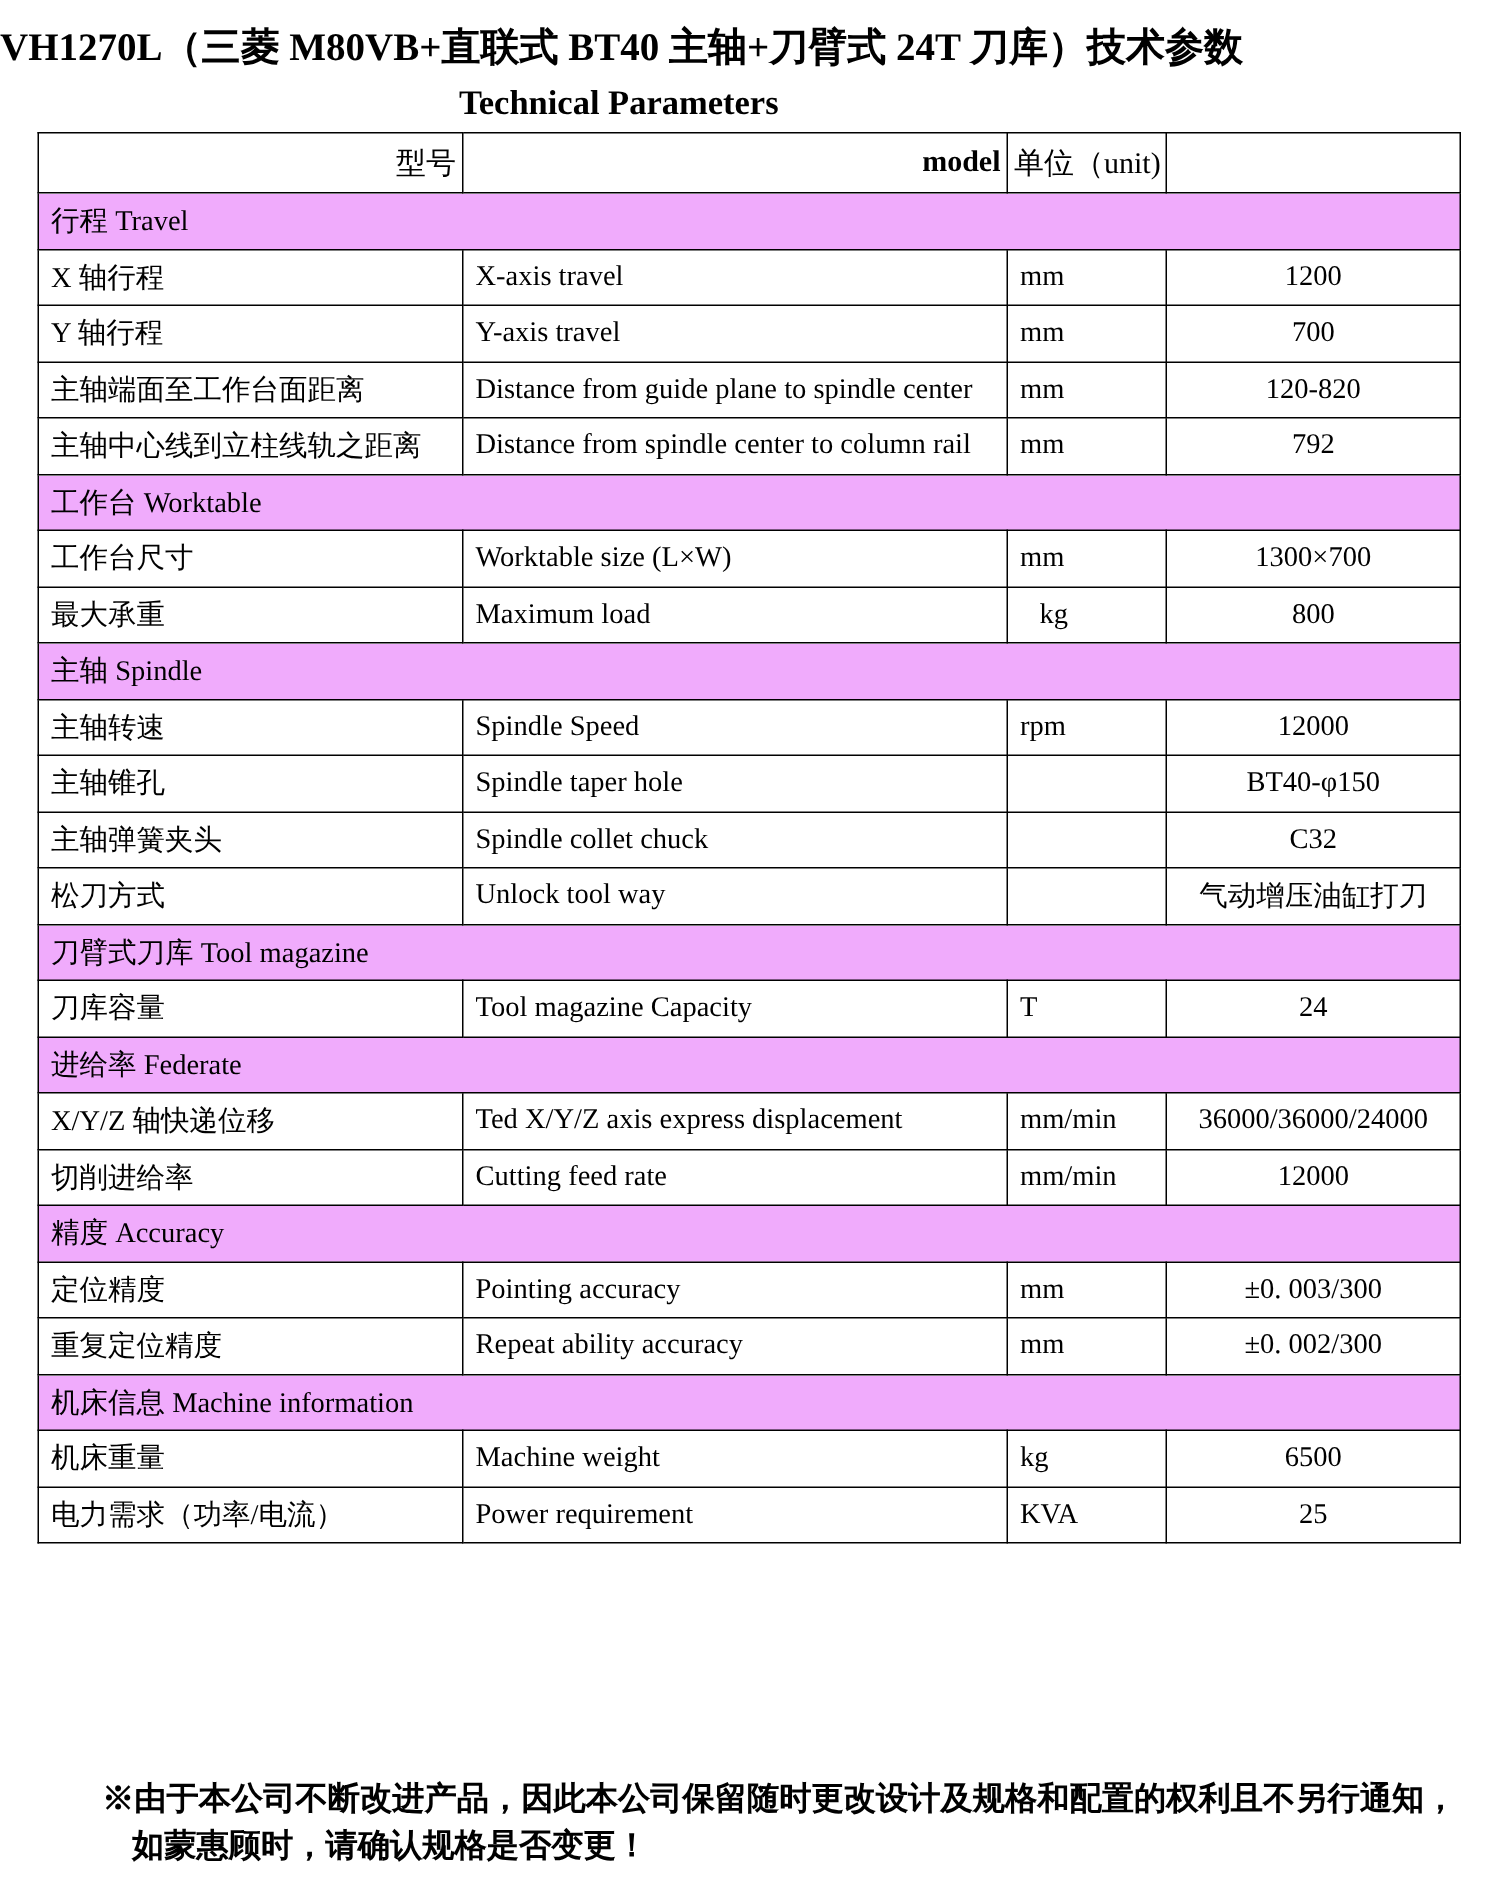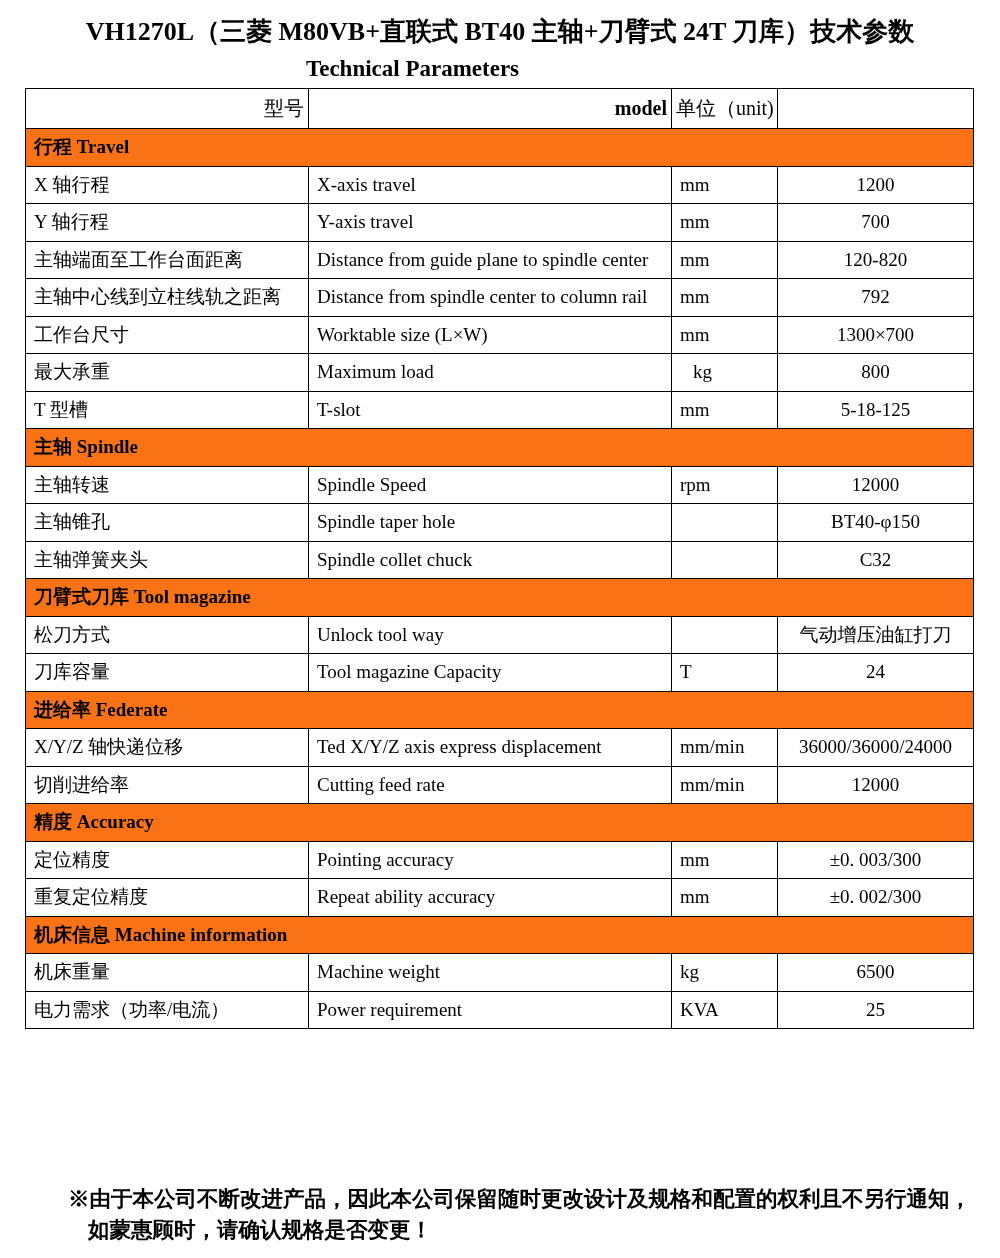"VH1270L（三菱 M80VB+直联式 BT40 主轴+刀臂式 24T" .page-title { text-align: center -> left }
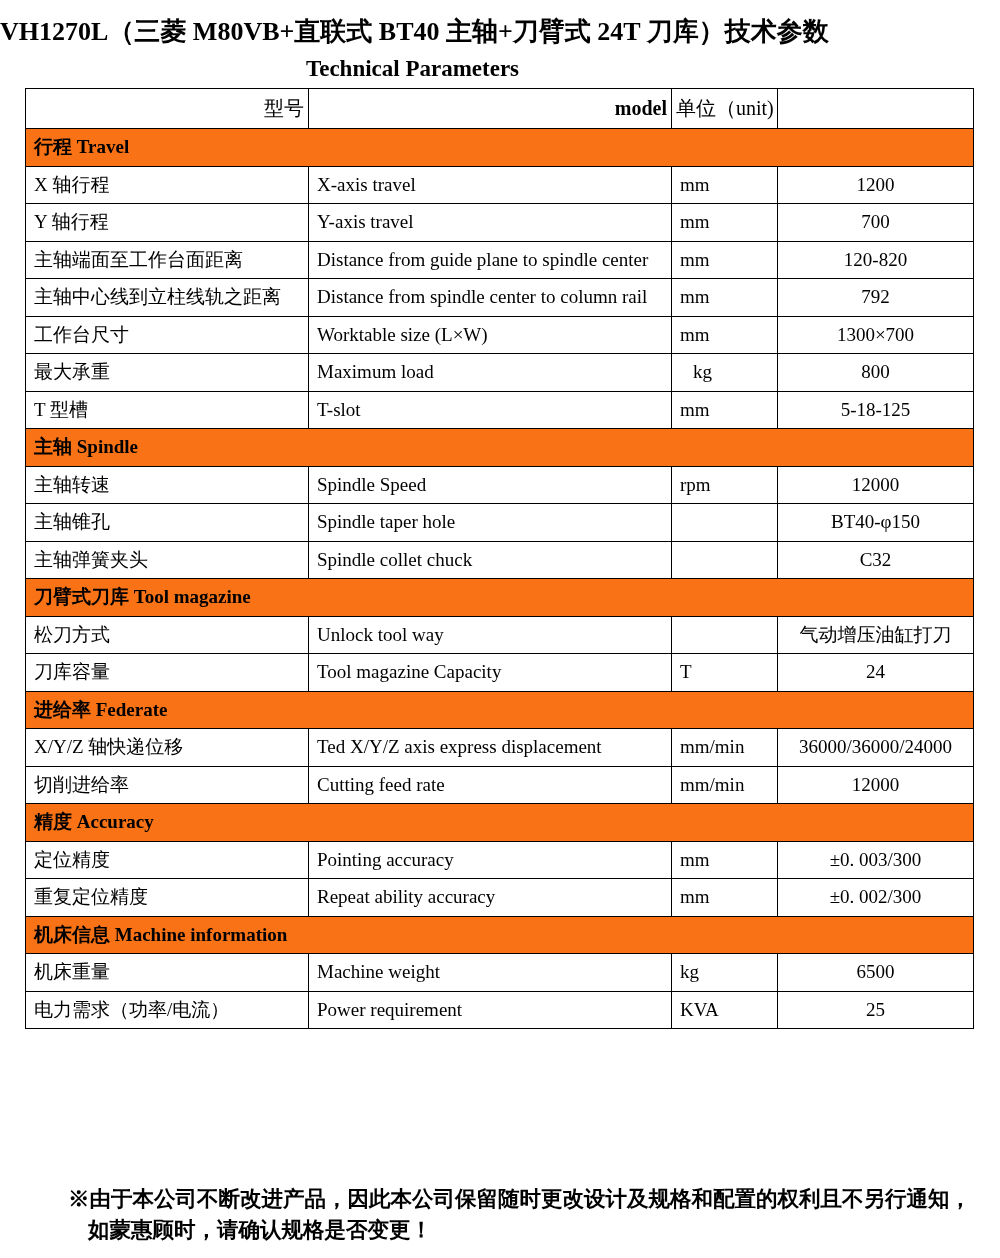"行程 Travel" td.section { background: #f97316 -> #f0abfc; font-weight: bold -> normal }
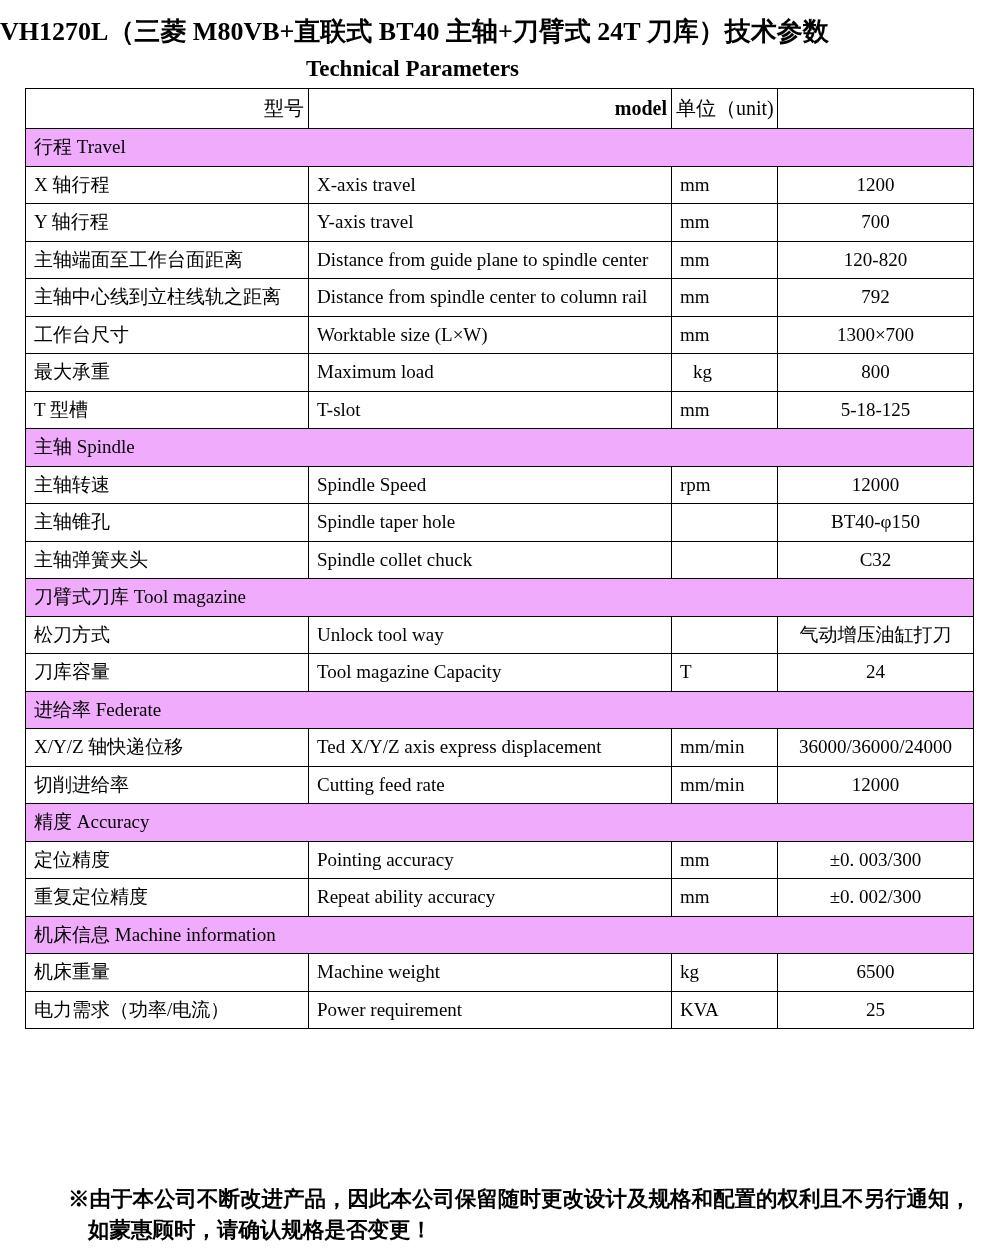"工作台 Worktable" tr.body-row { html: none -> <tr> <td>工作台 Worktable</td> </tr> }
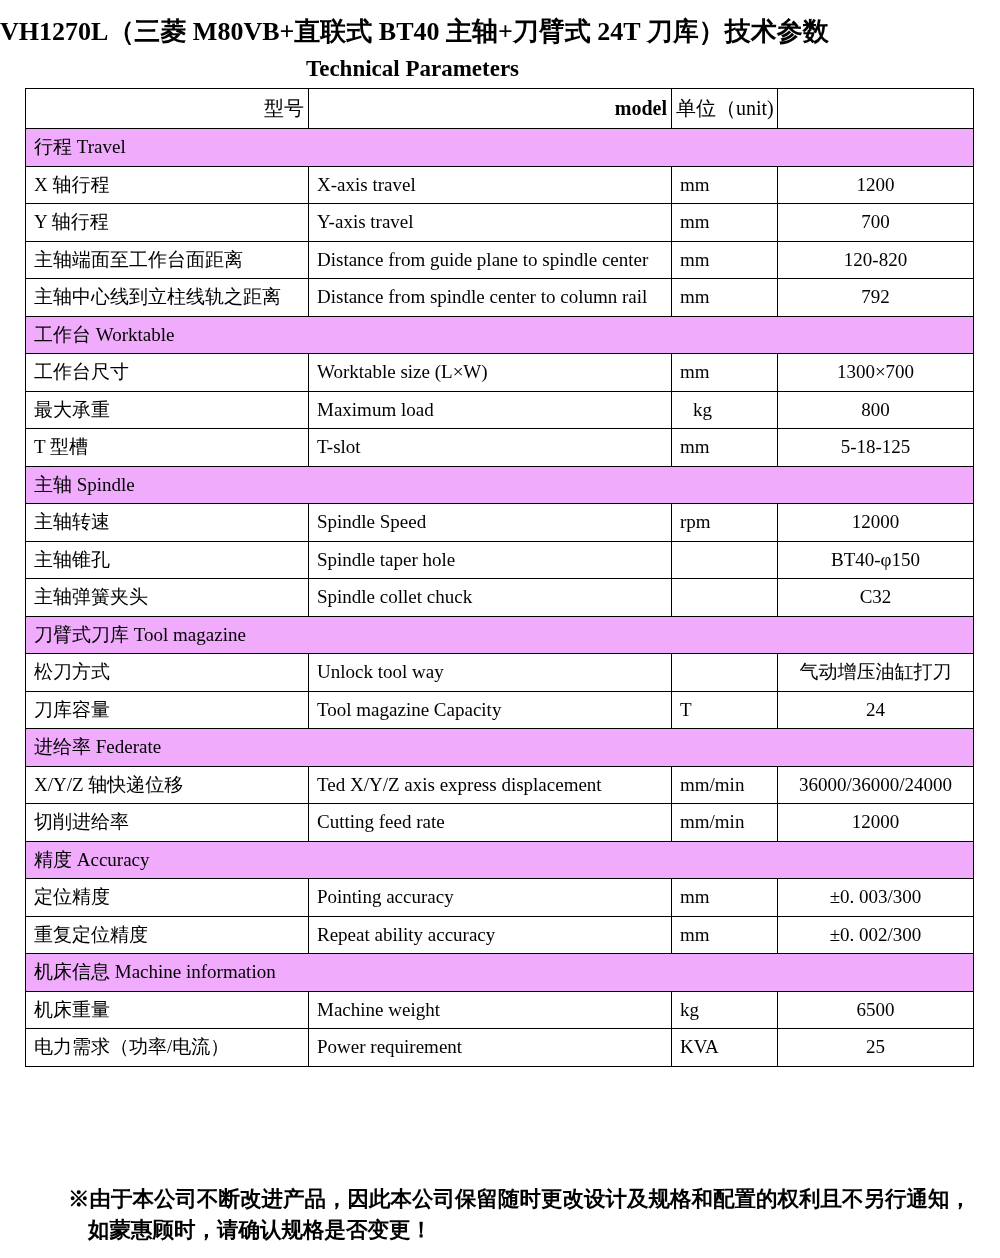"T 型槽" tr.body-row { html: <tr> <td>T 型槽</td> <td>T-slot</td> <td>mm</td> <td>5-18-125</td> </tr> -> none }
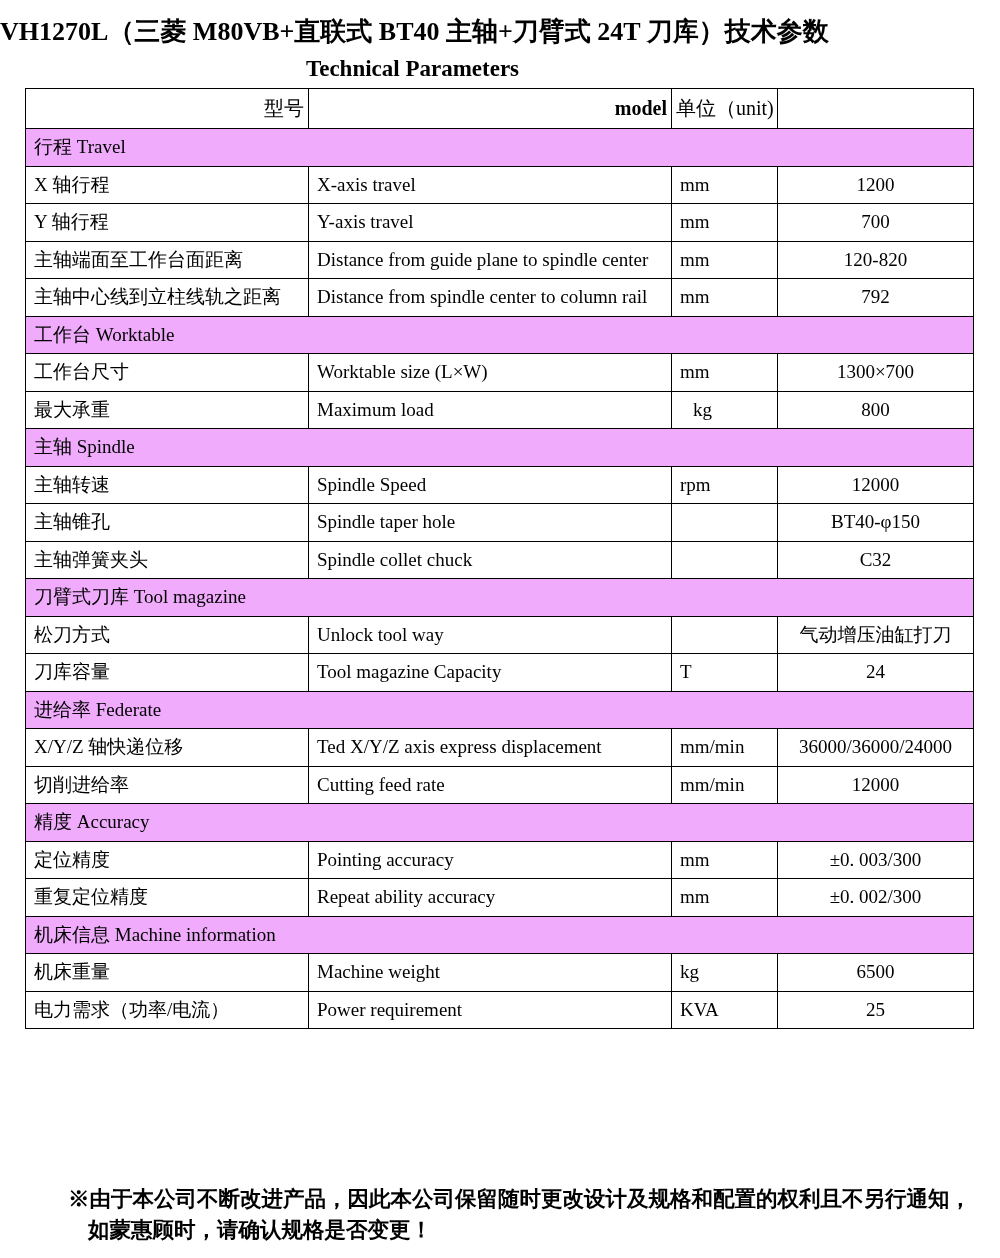"刀臂式刀库 Tool magazine" tr.body-row { order: before "松刀方式" -> after "松刀方式" }
